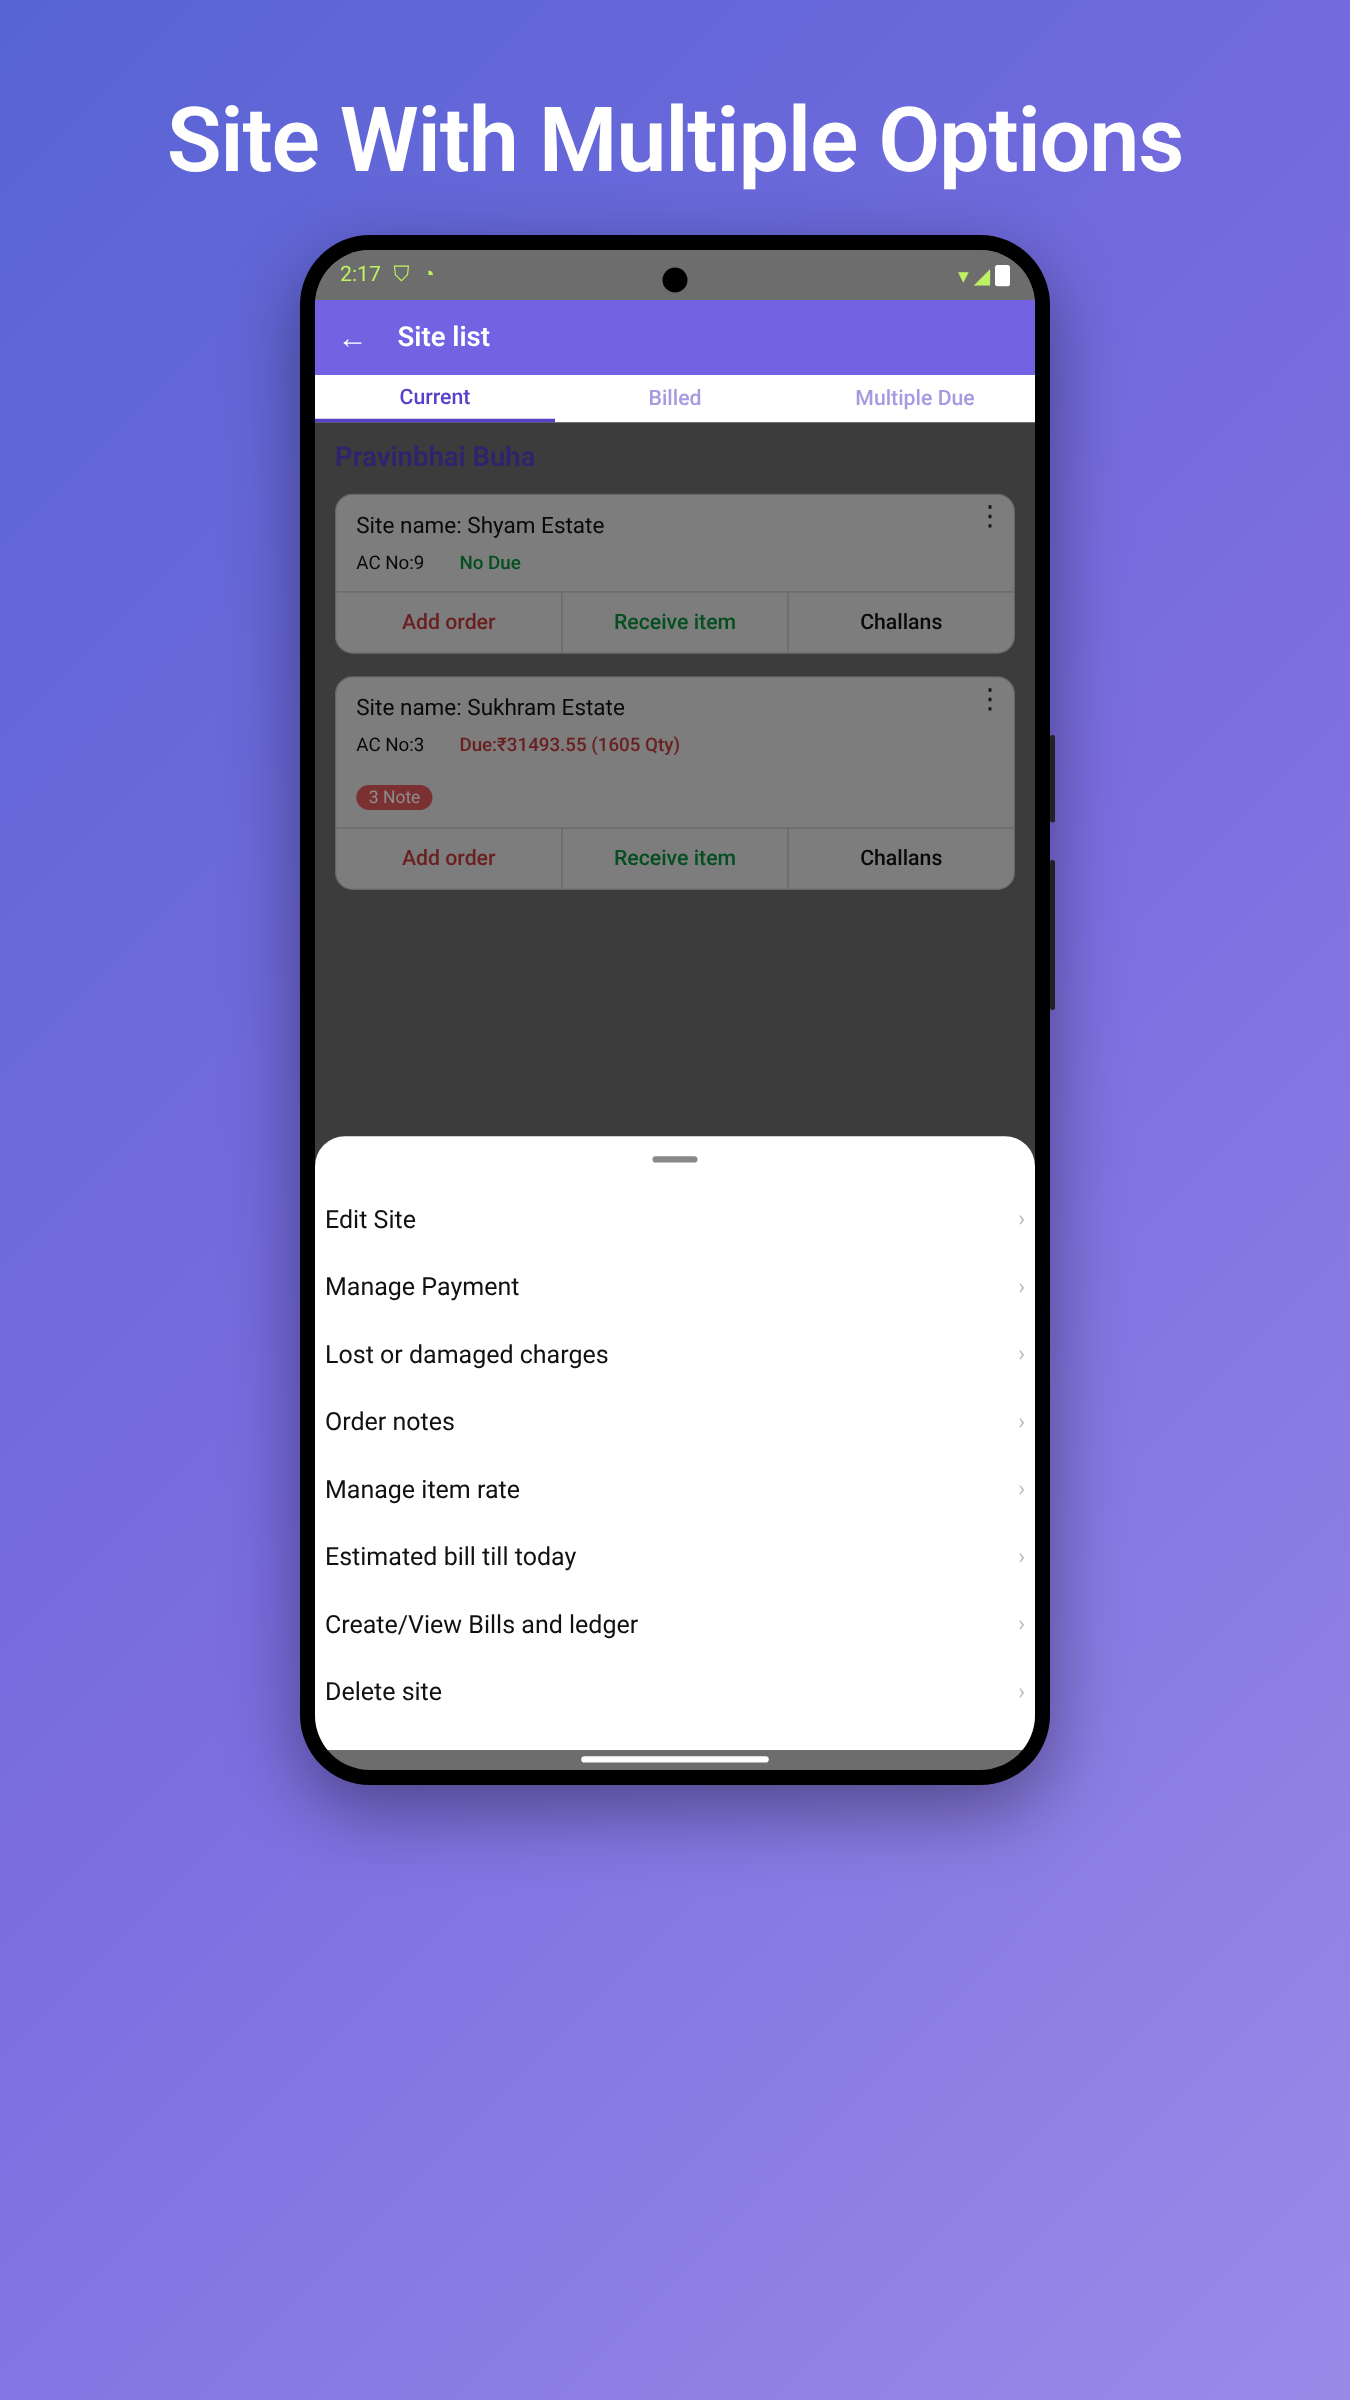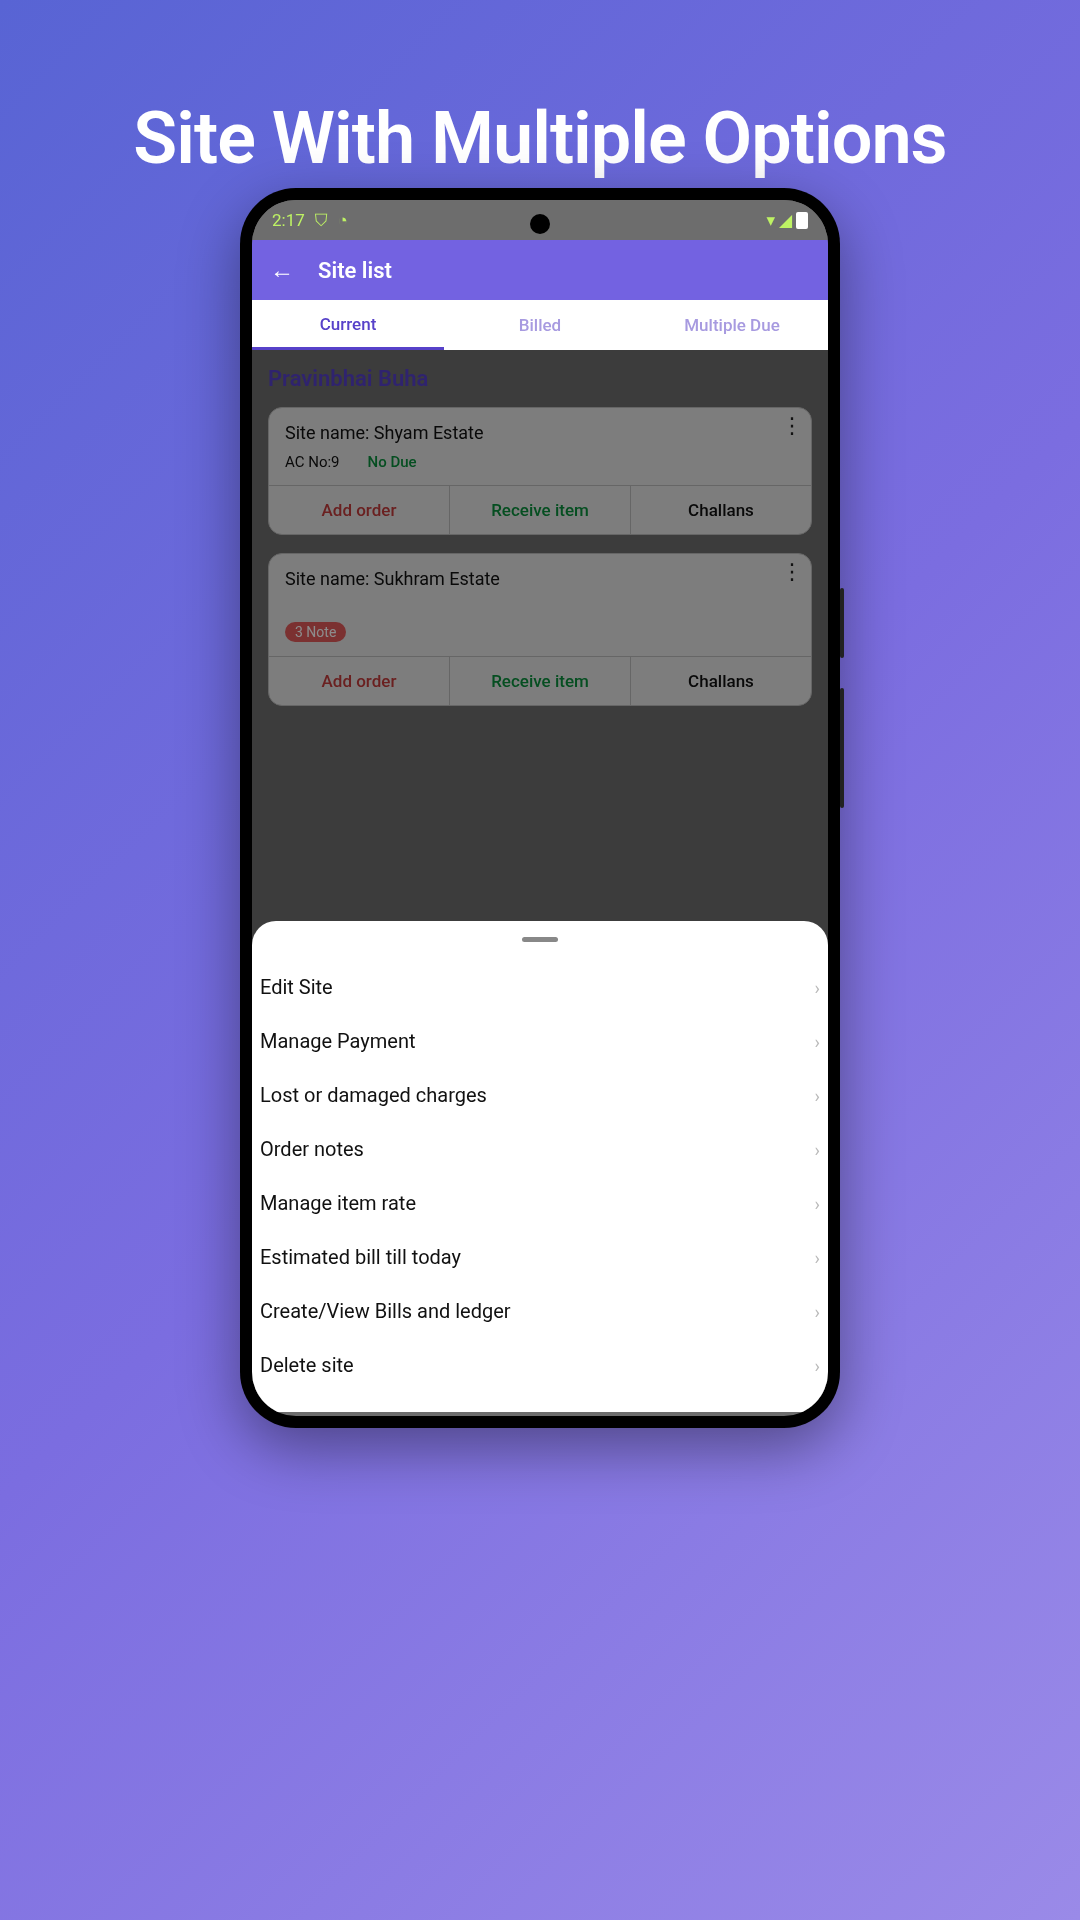"Site With Multiple Options" .hero-title { padding-top: 96px -> 70px }
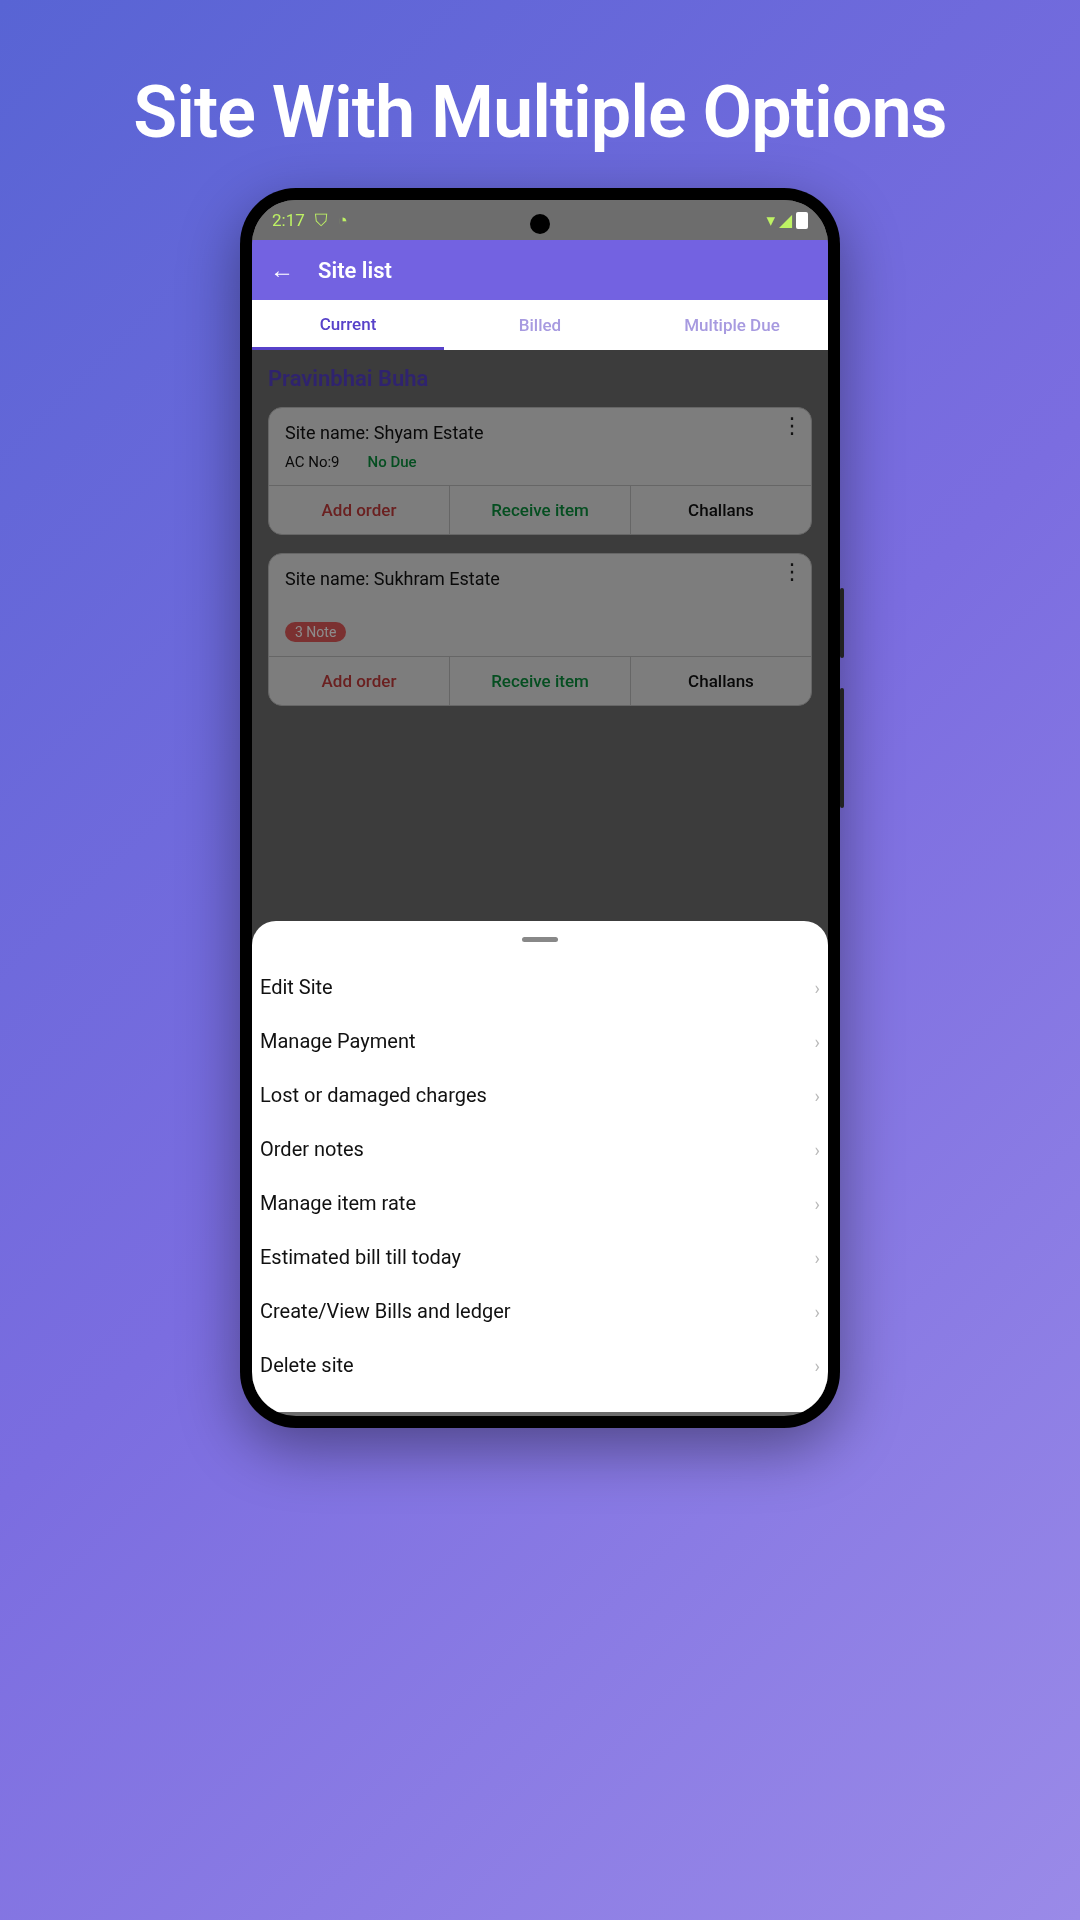"Current" .tabs { height: 50px -> 38px }
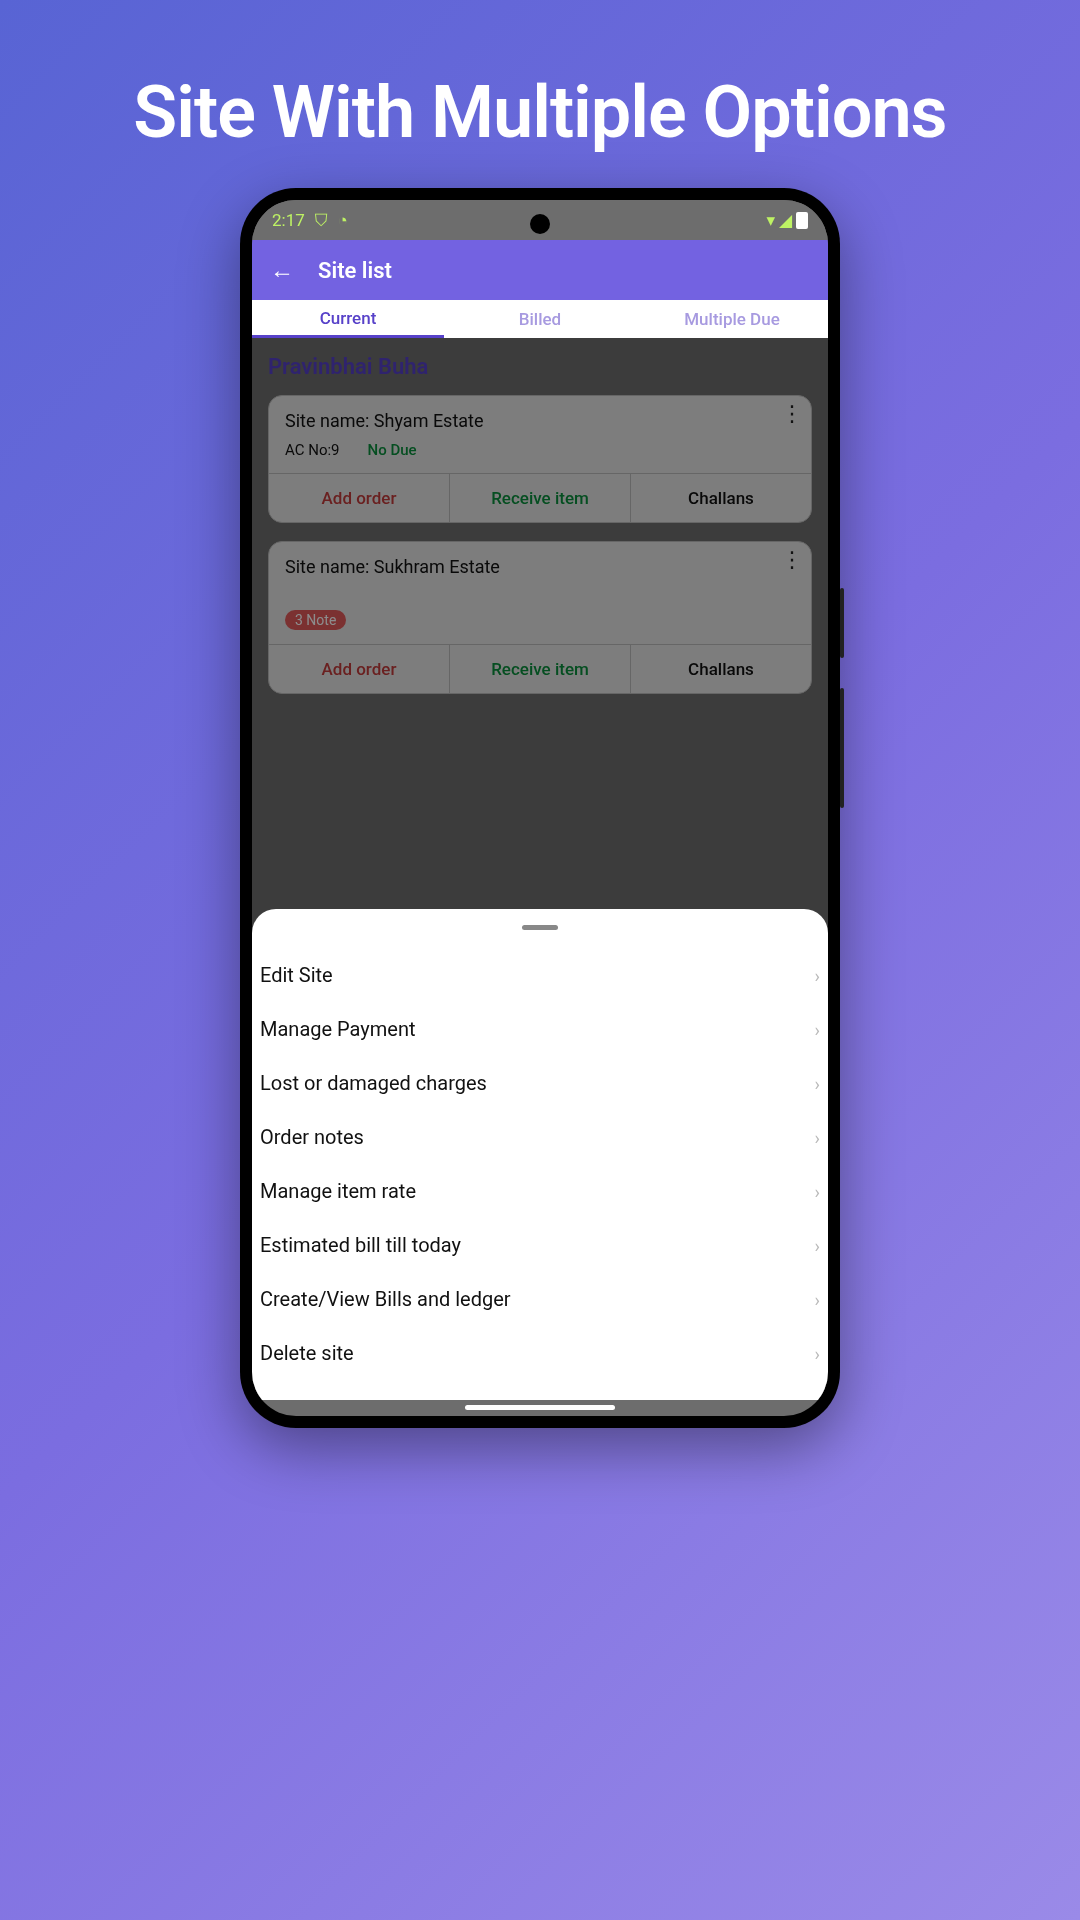"AC No:3" div.site-info { html: none -> <div> <span>AC No:3</span> <span>Due:₹31493.55 (1605 Qty)</span> </div> }
